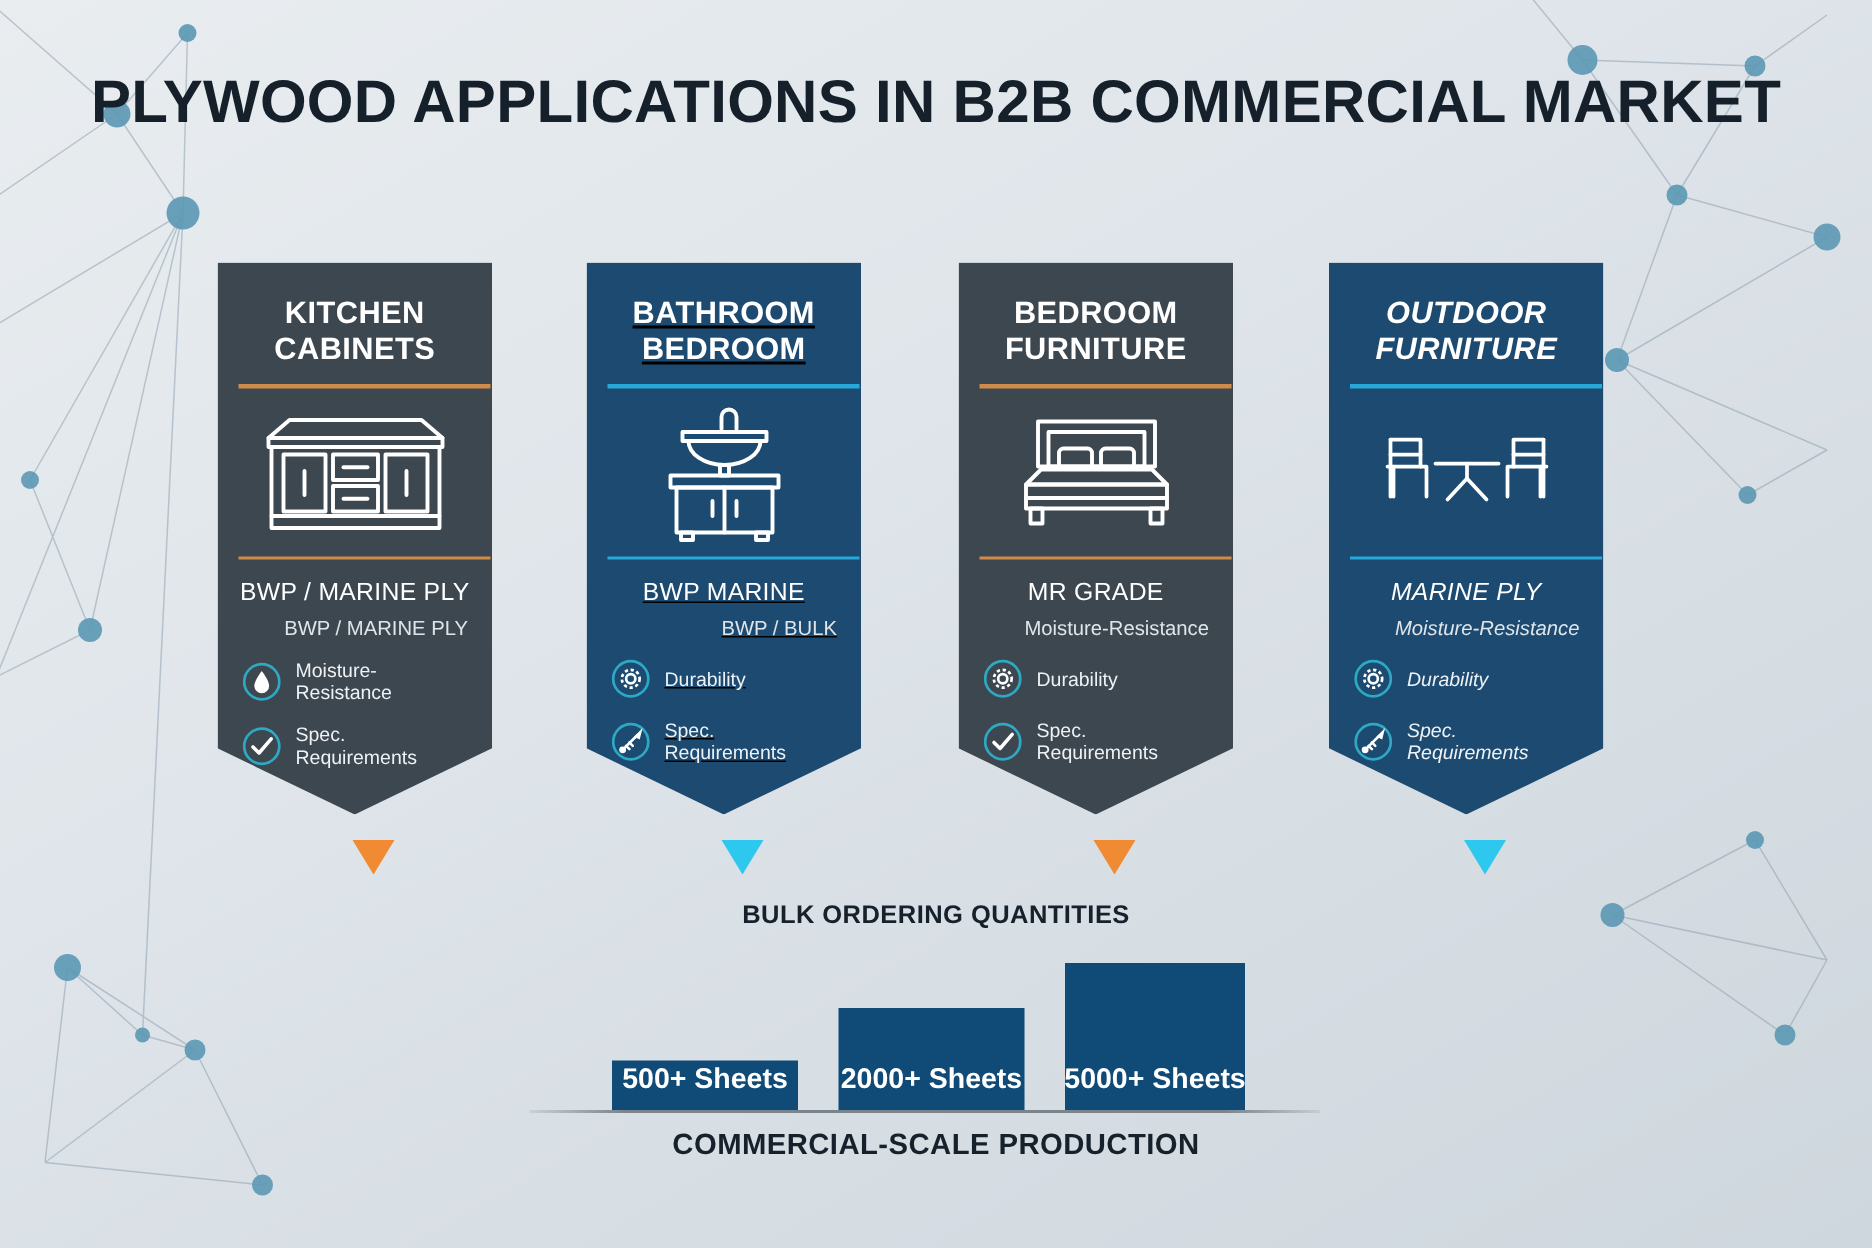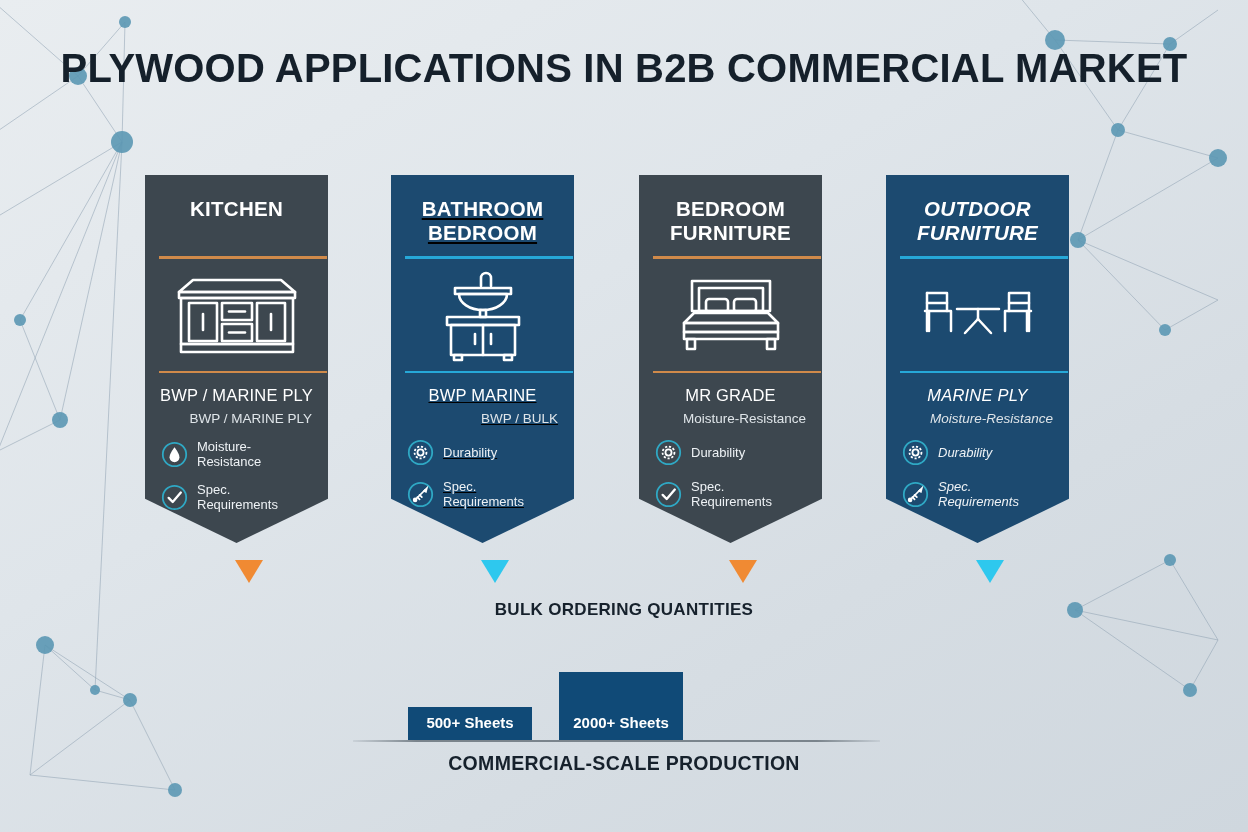"CABINETS" div { html: none -> <div>CABINETS</div> }
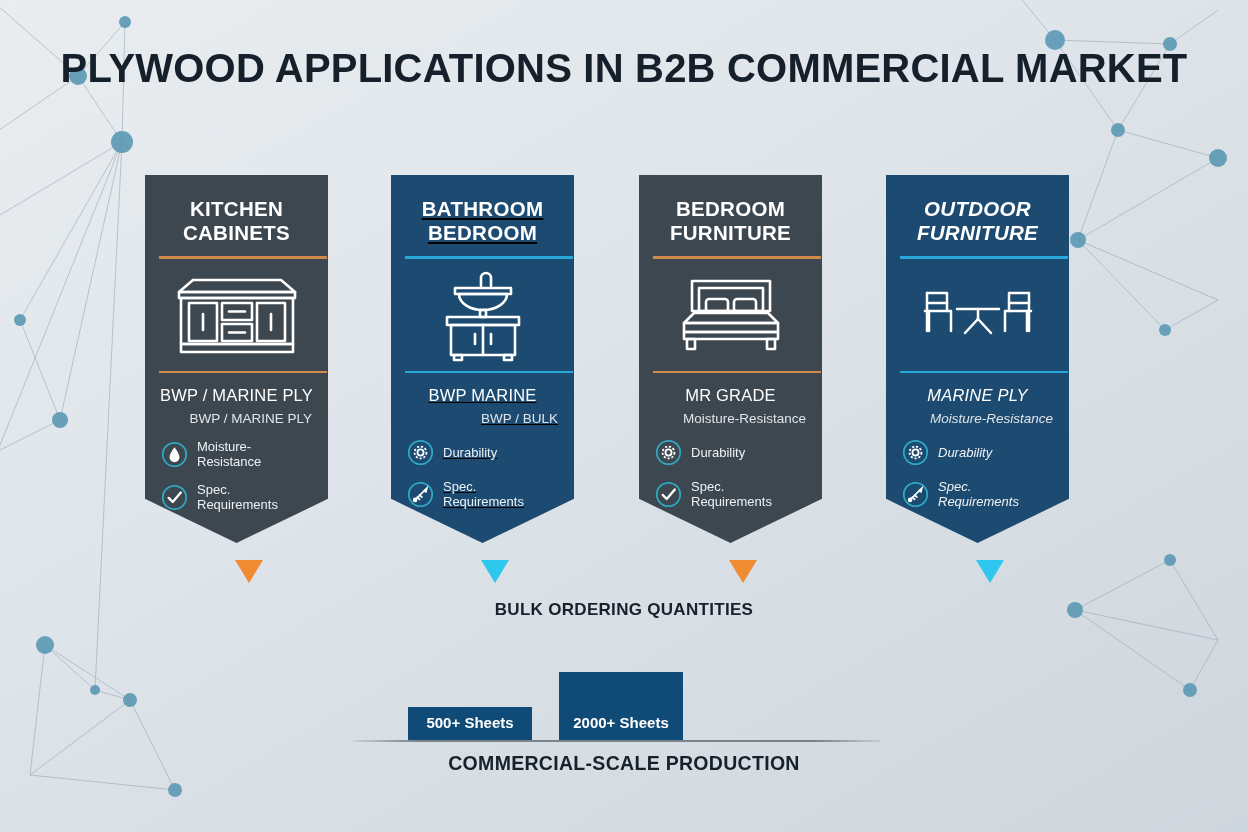"500+ Sheets" .bar span { font-size: 15px -> 19px }
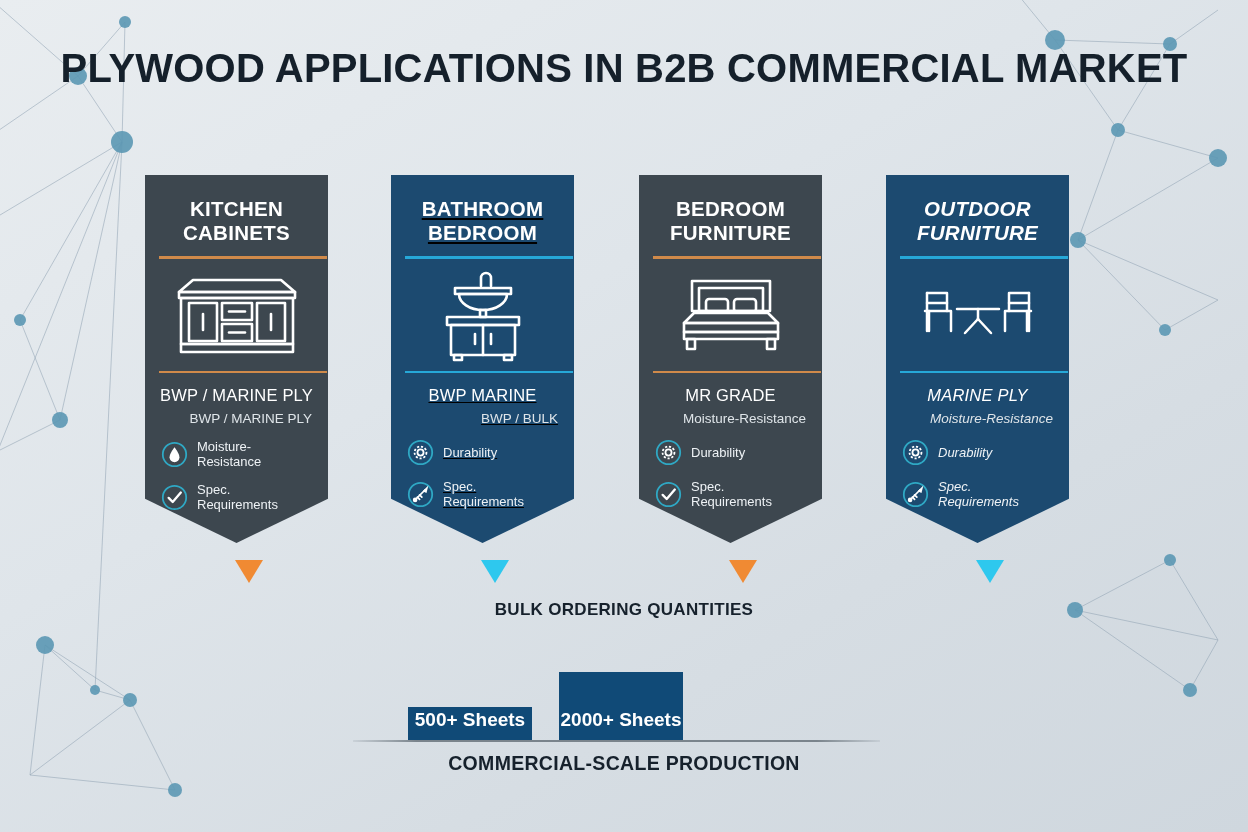"5000+ Sheets" div.bar { html: none -> <div> <span>5000+ Sheets</span> </div> }
